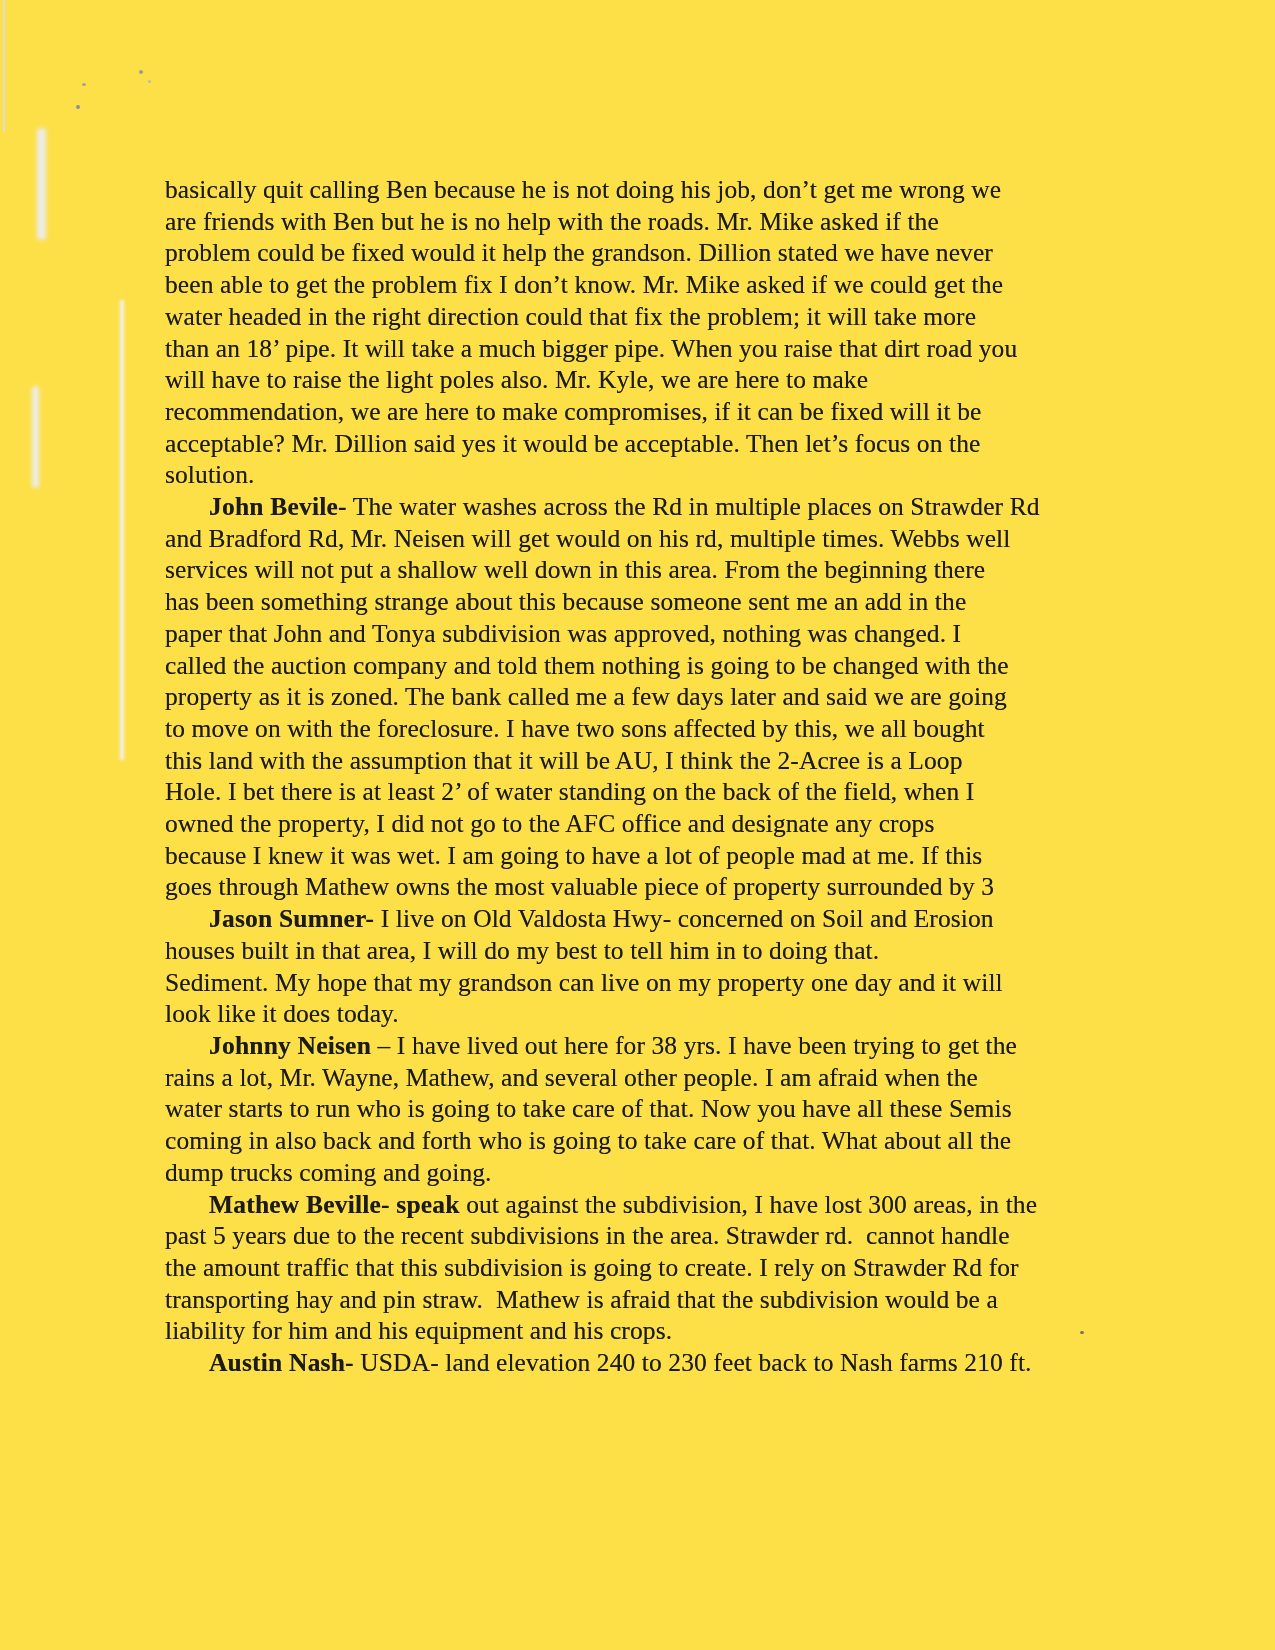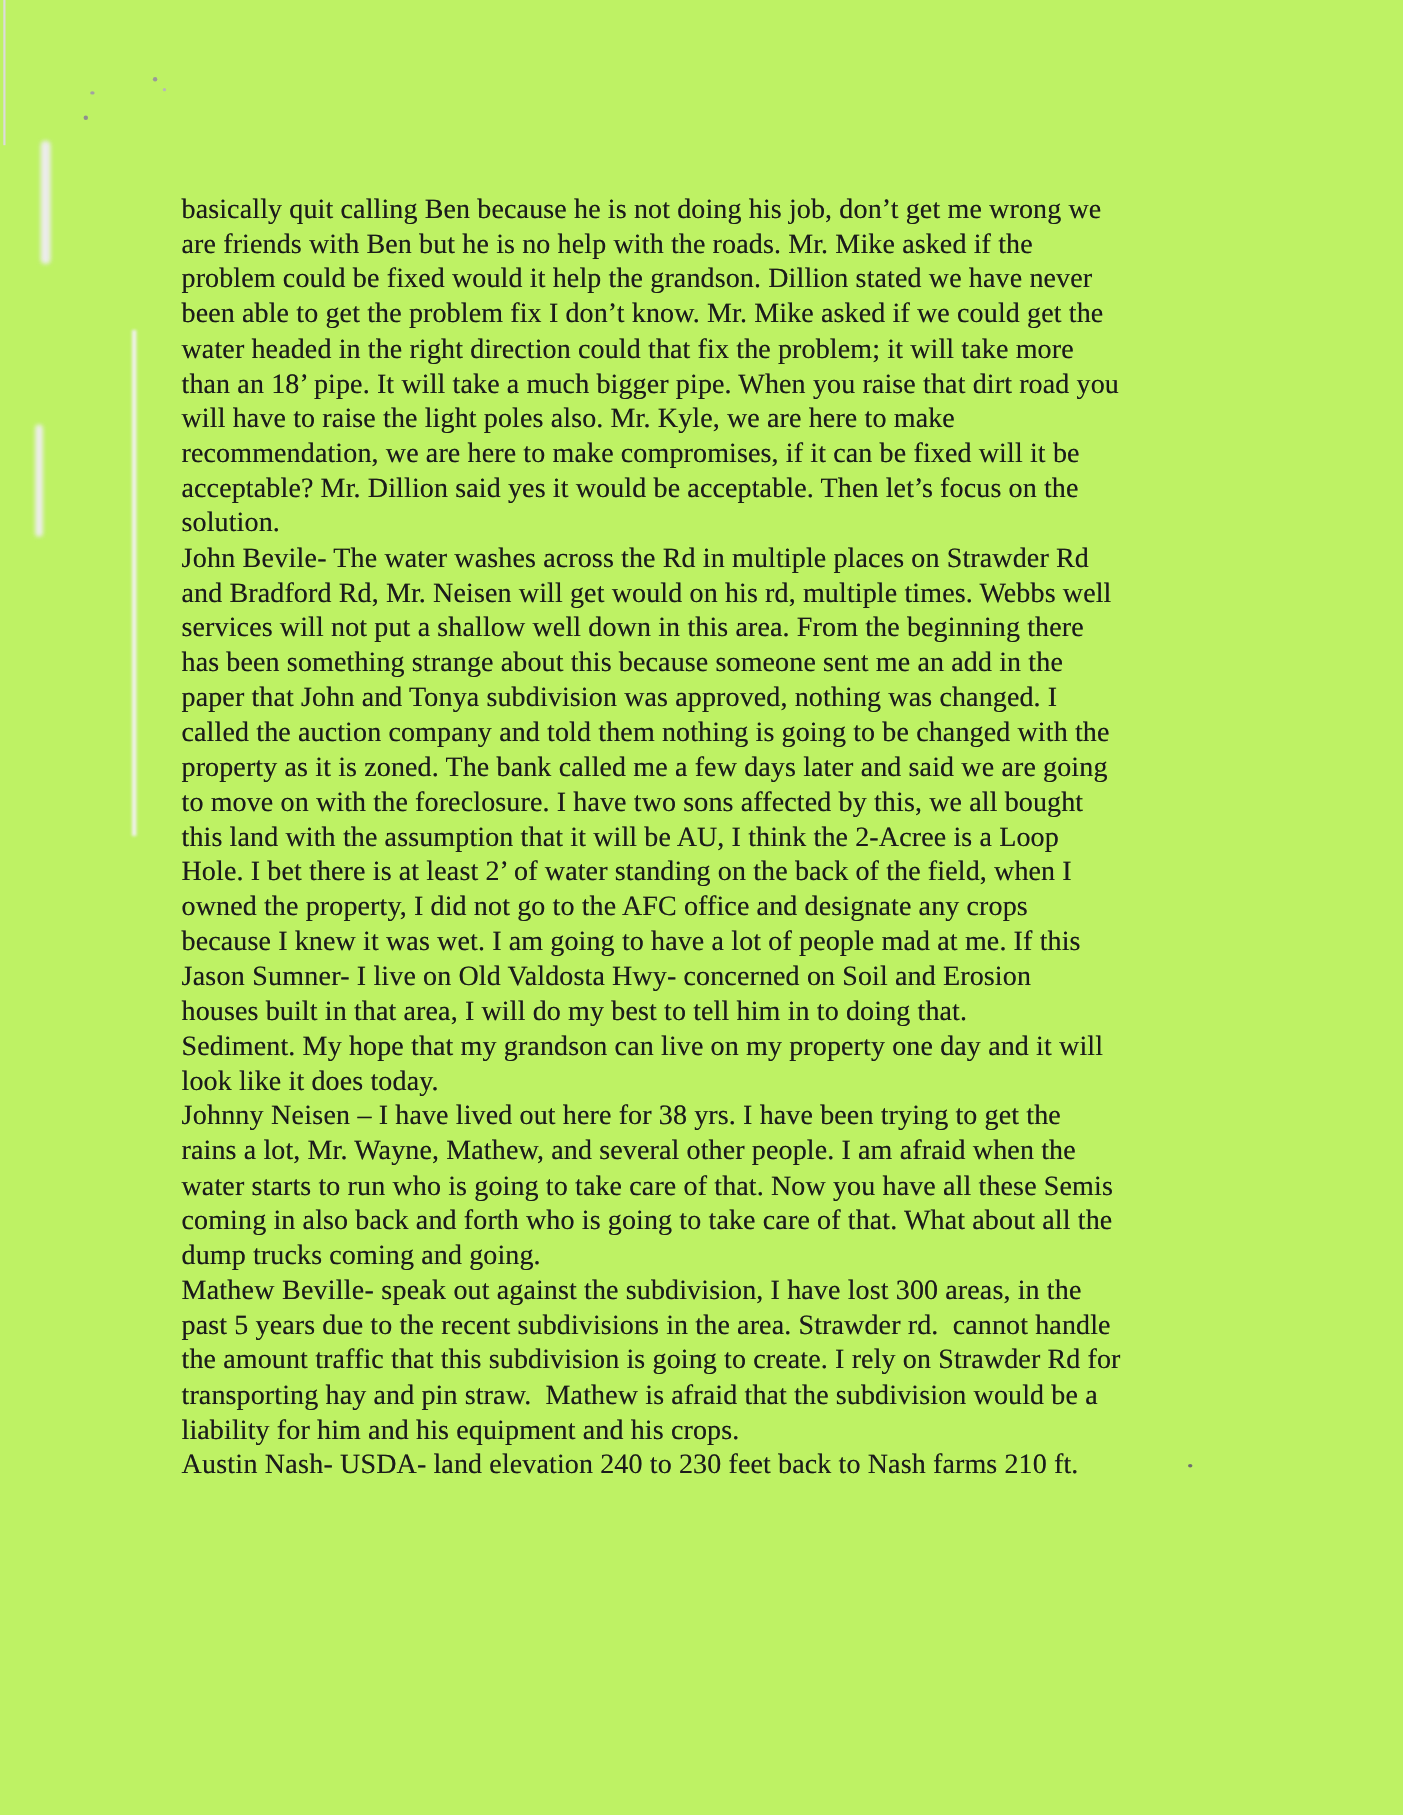"basically quit calling Ben because" .scan-page { background: #bef264 -> #fde047 }
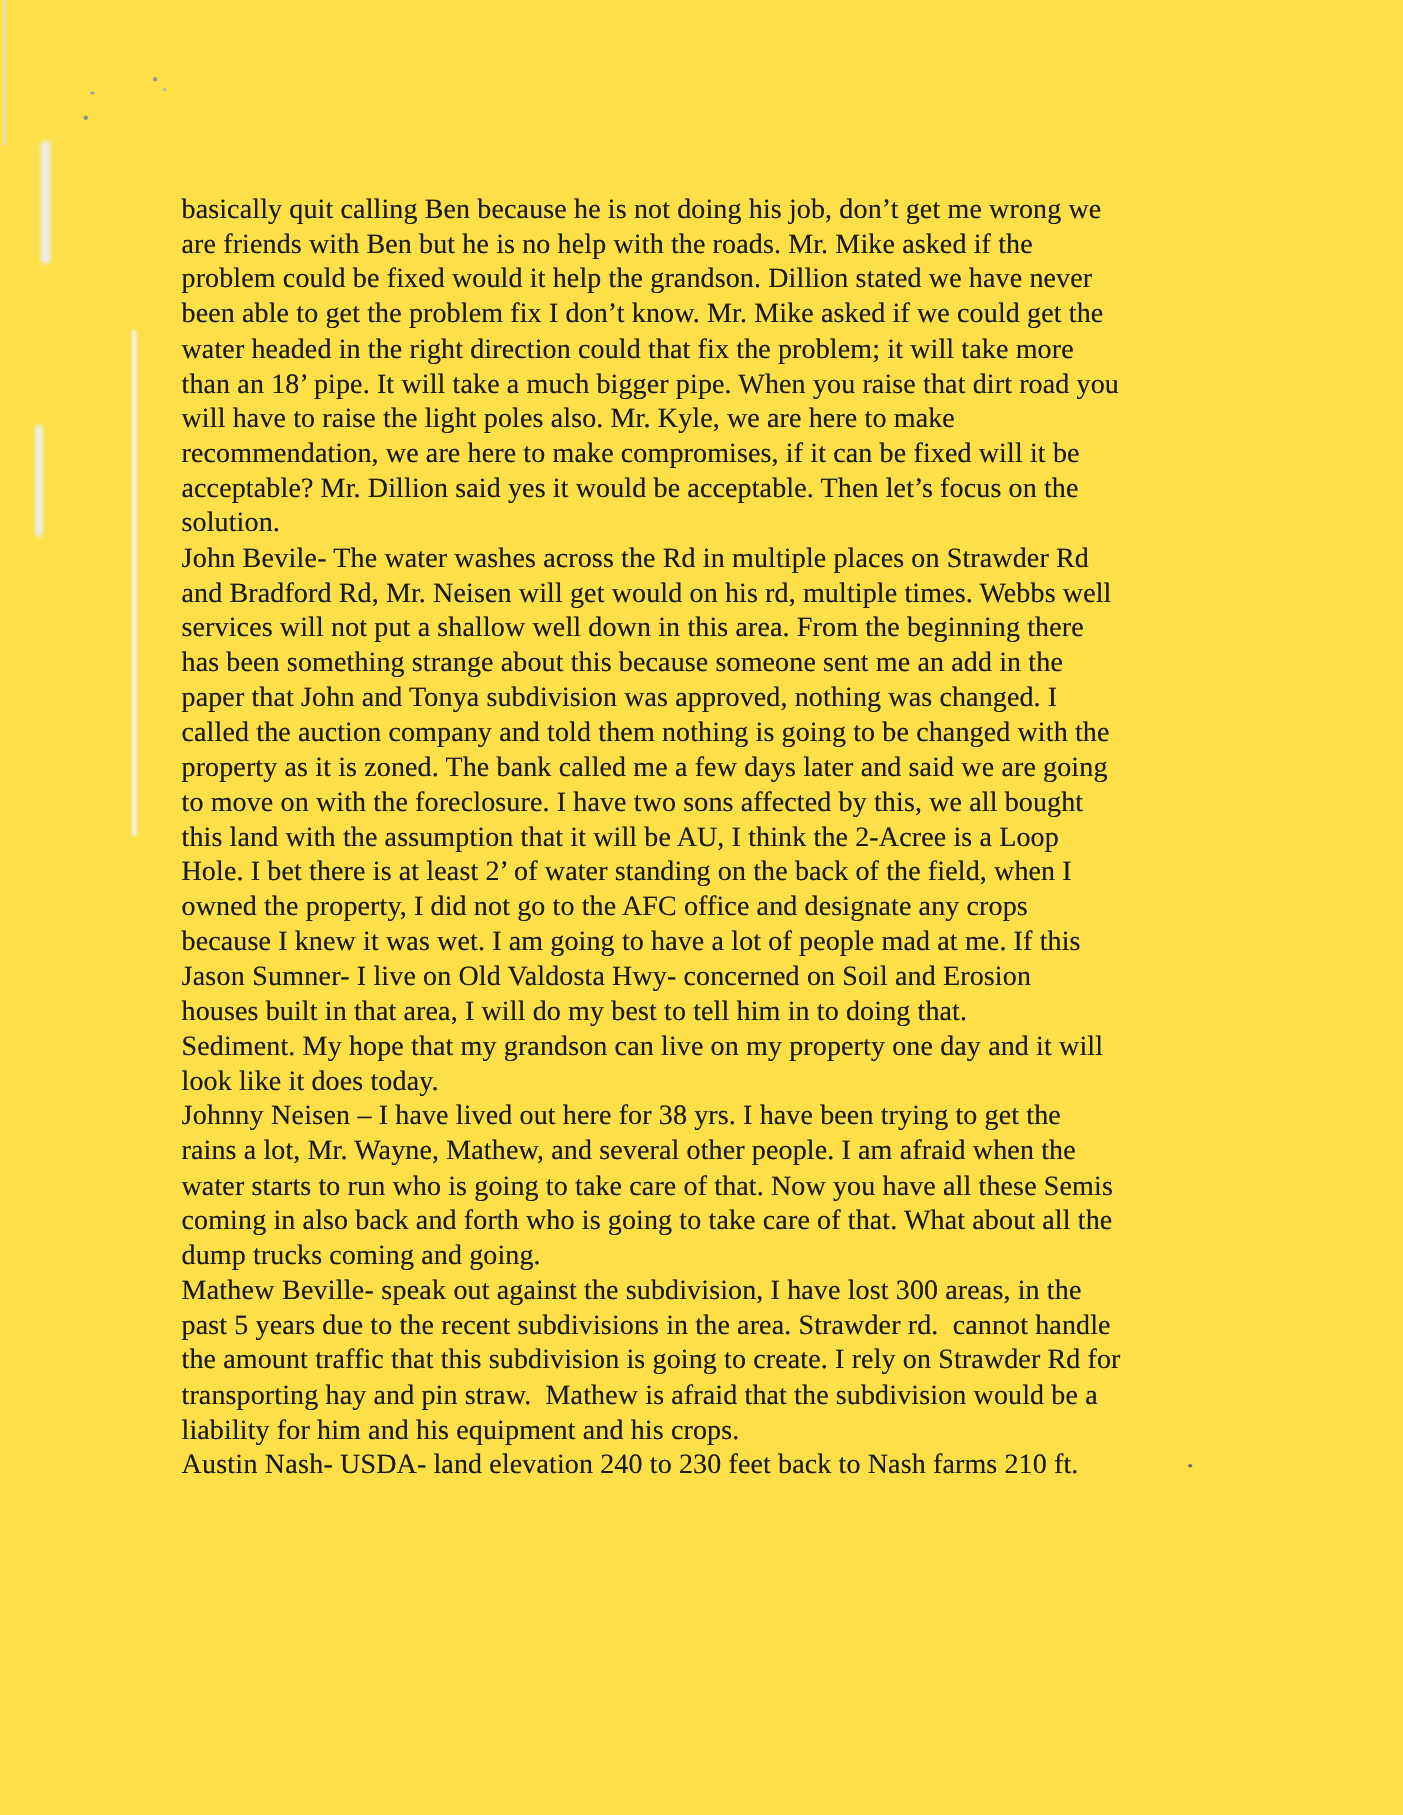"John Bevile-" .text-line b { font-weight: 400 -> 700; margin-left: none -> 44px }
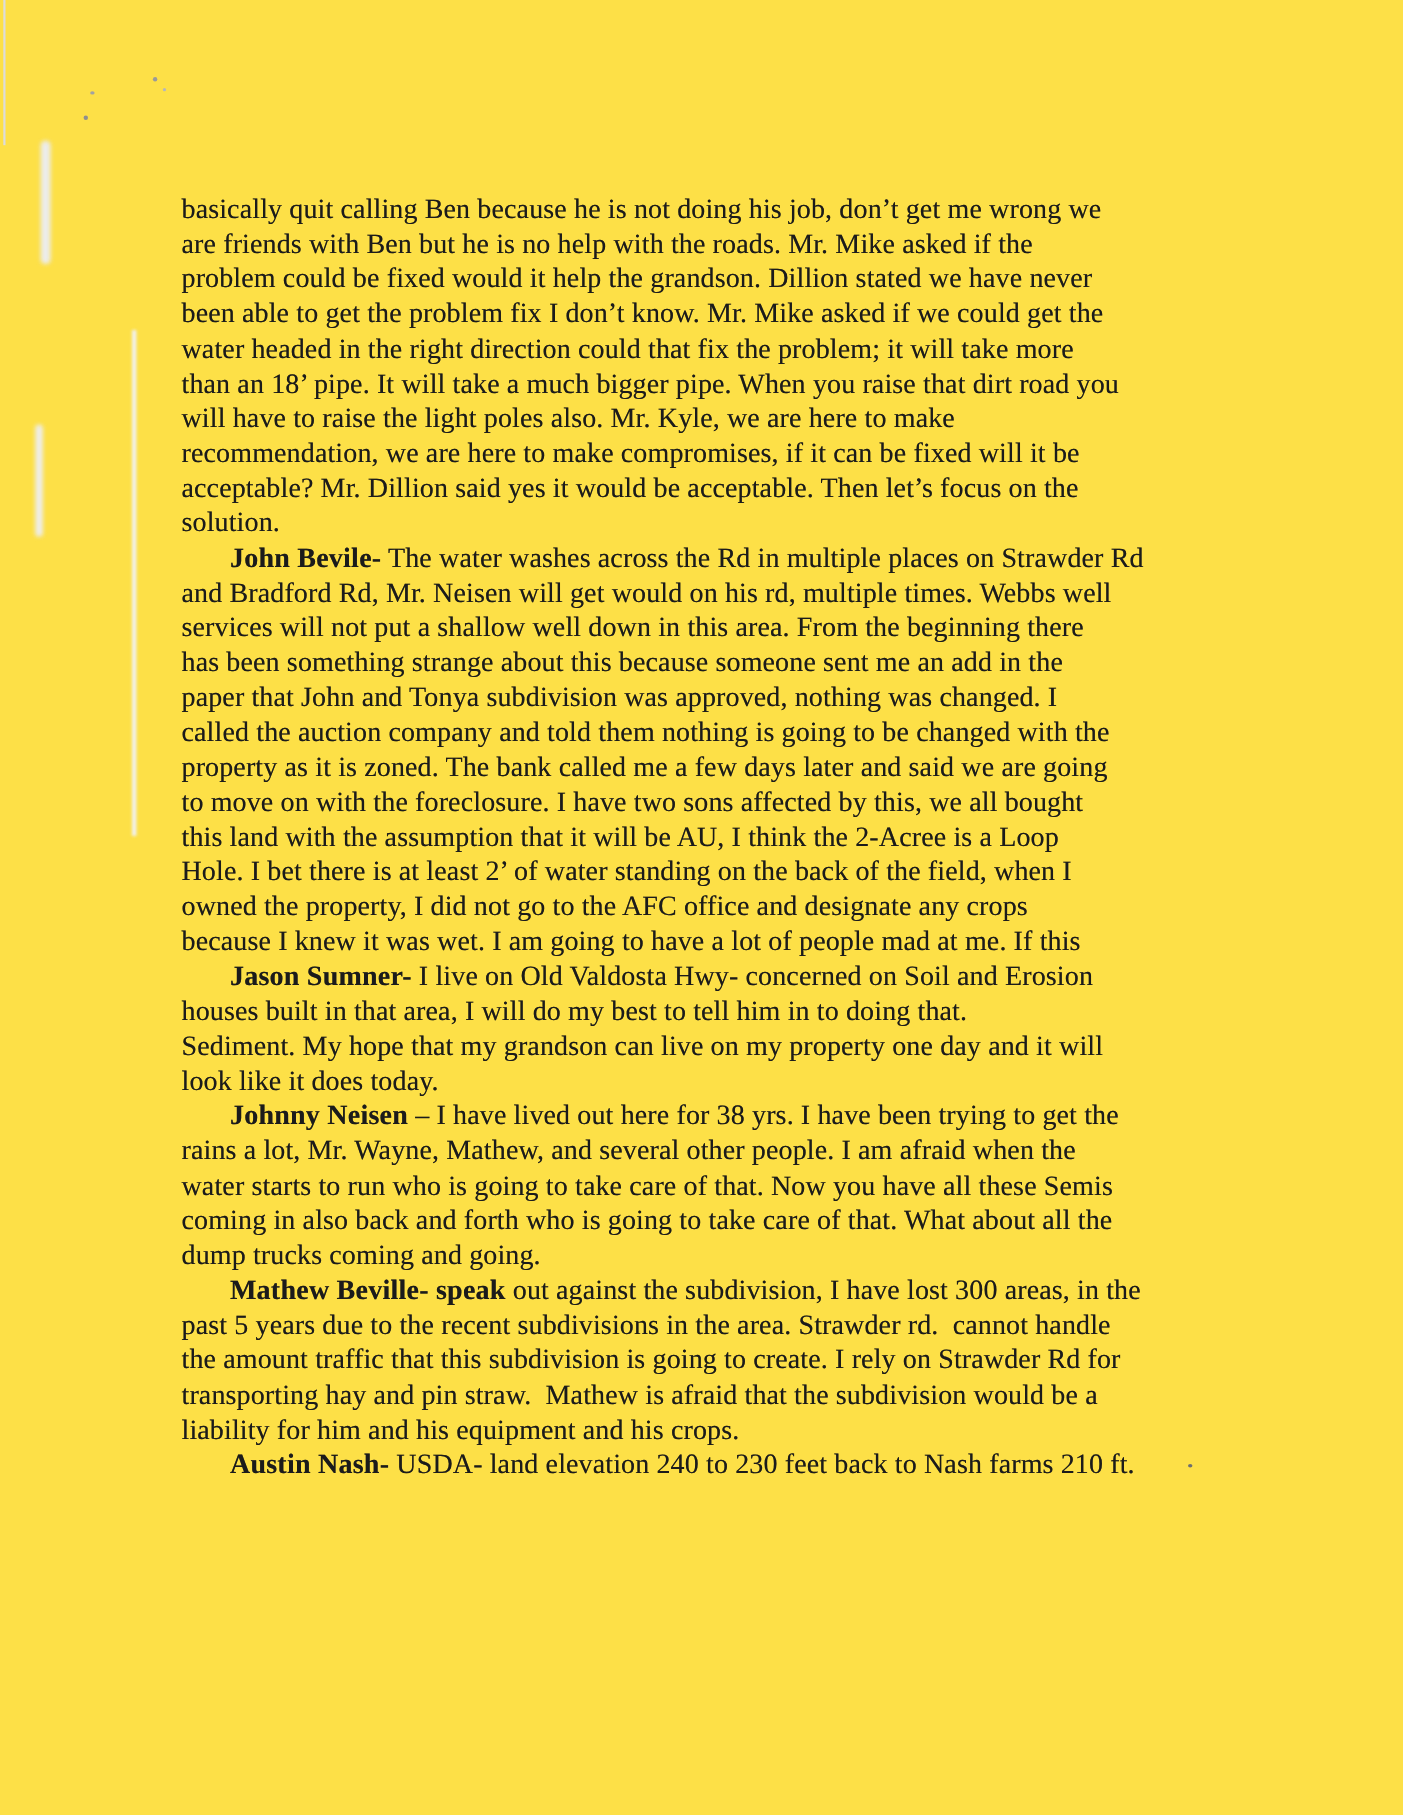"goes through Mathew owns the" div.text-line { html: none -> <div><span>goes through Mathew owns the most valuable piece of property surrounded by 3</span></div> }
